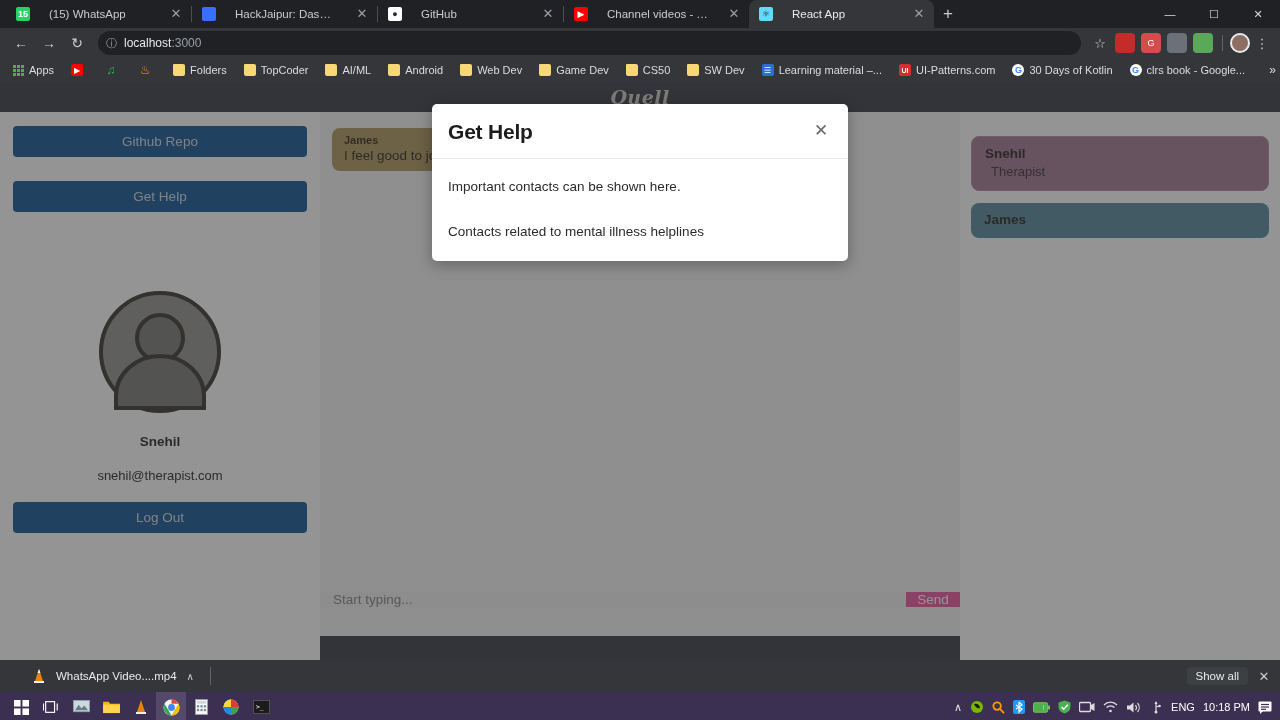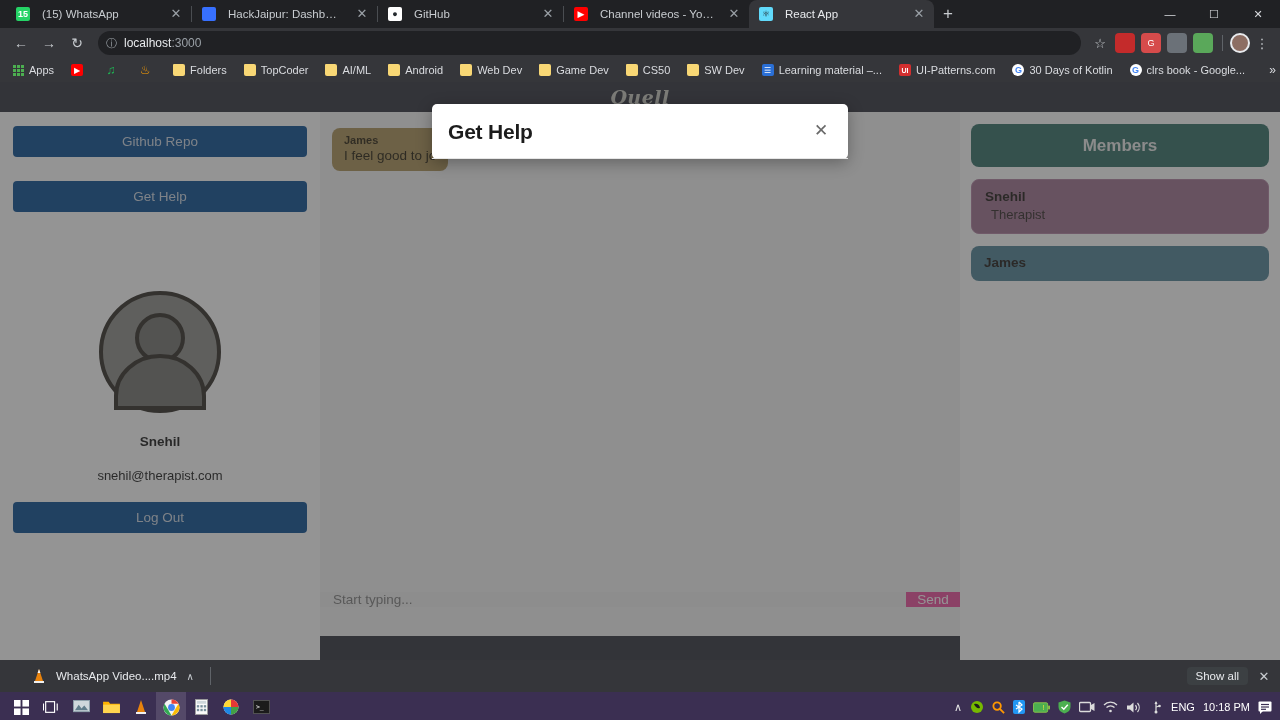"15" .tab { gap: 12px -> 19px }
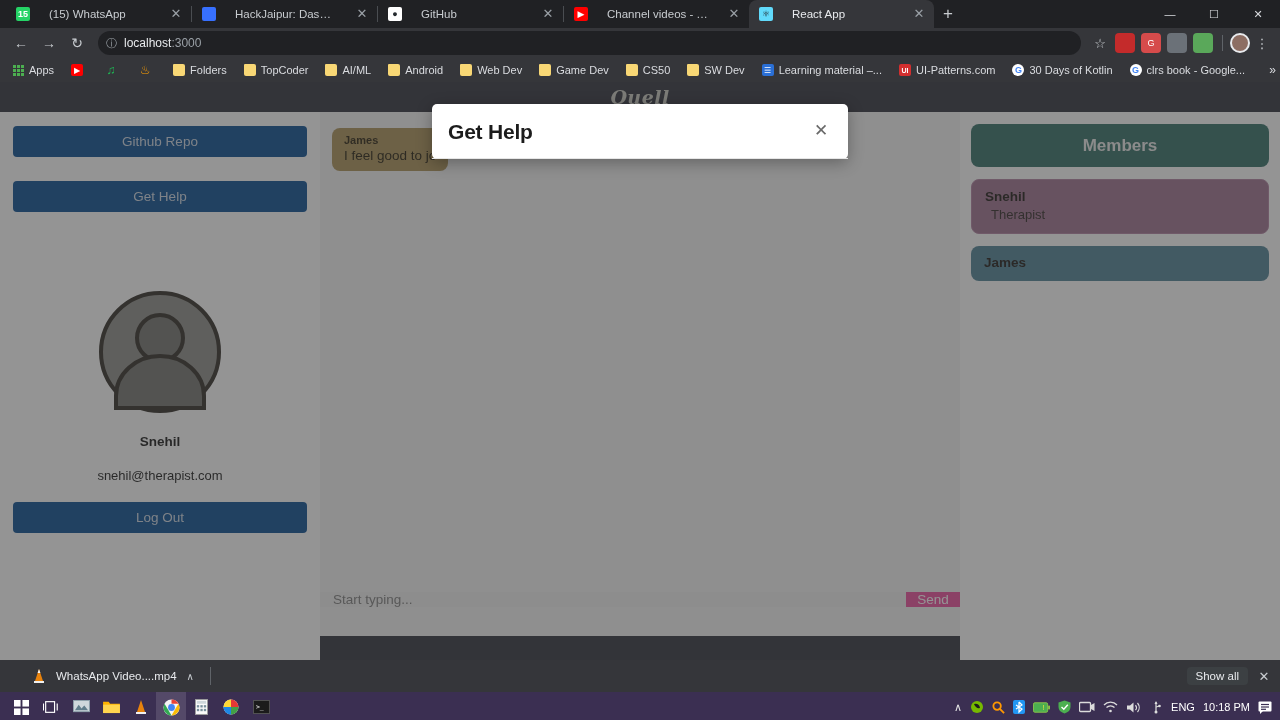"Members" div.members-head { html: <div> <span>Members</span> </div> -> none }
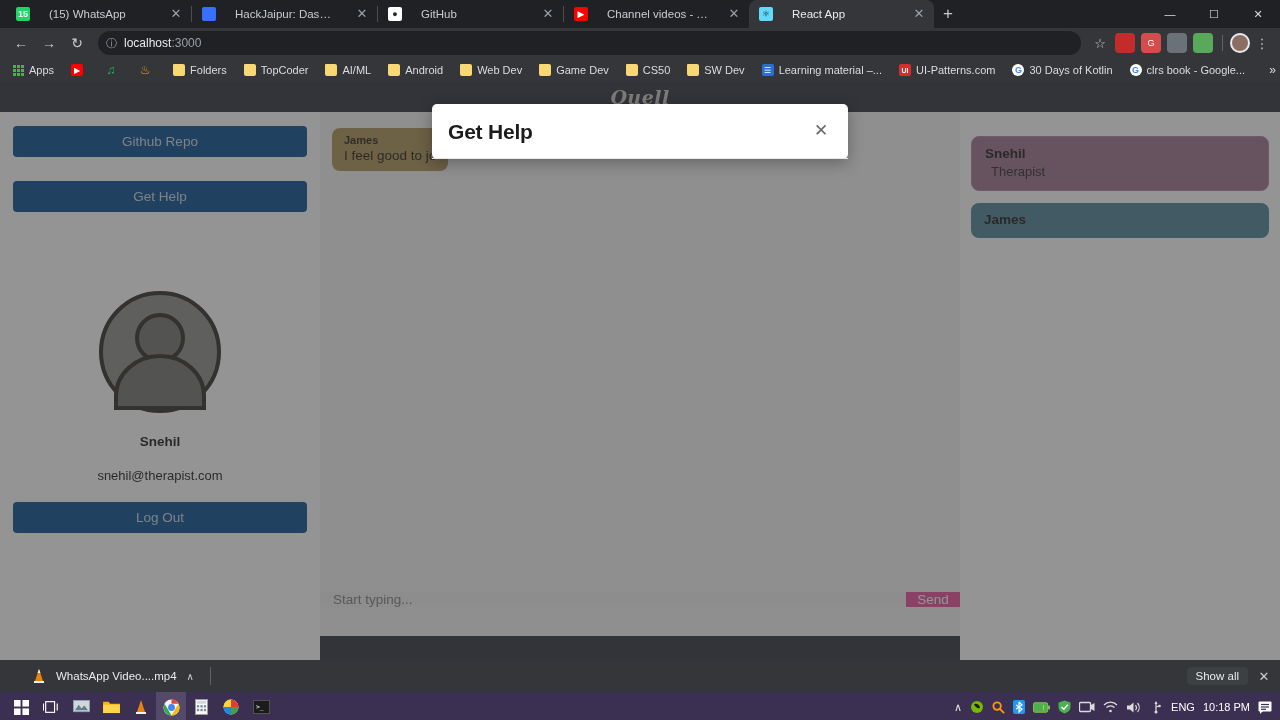"Important contacts can be shown" div.modal-body { html: none -> <div> <p>Important contacts can be shown here.</p> <p>Contacts related to mental illness helplines</p> </div> }
